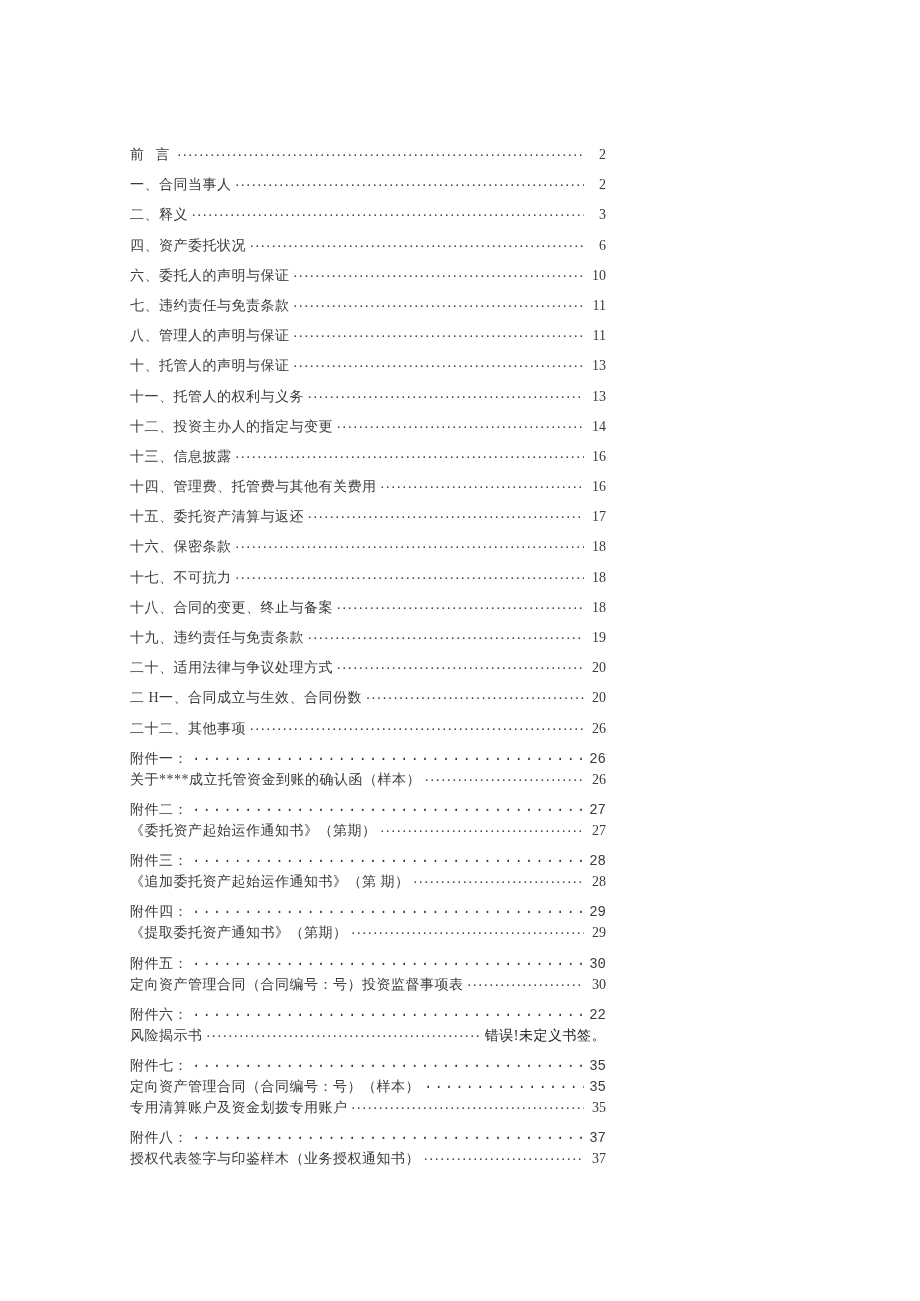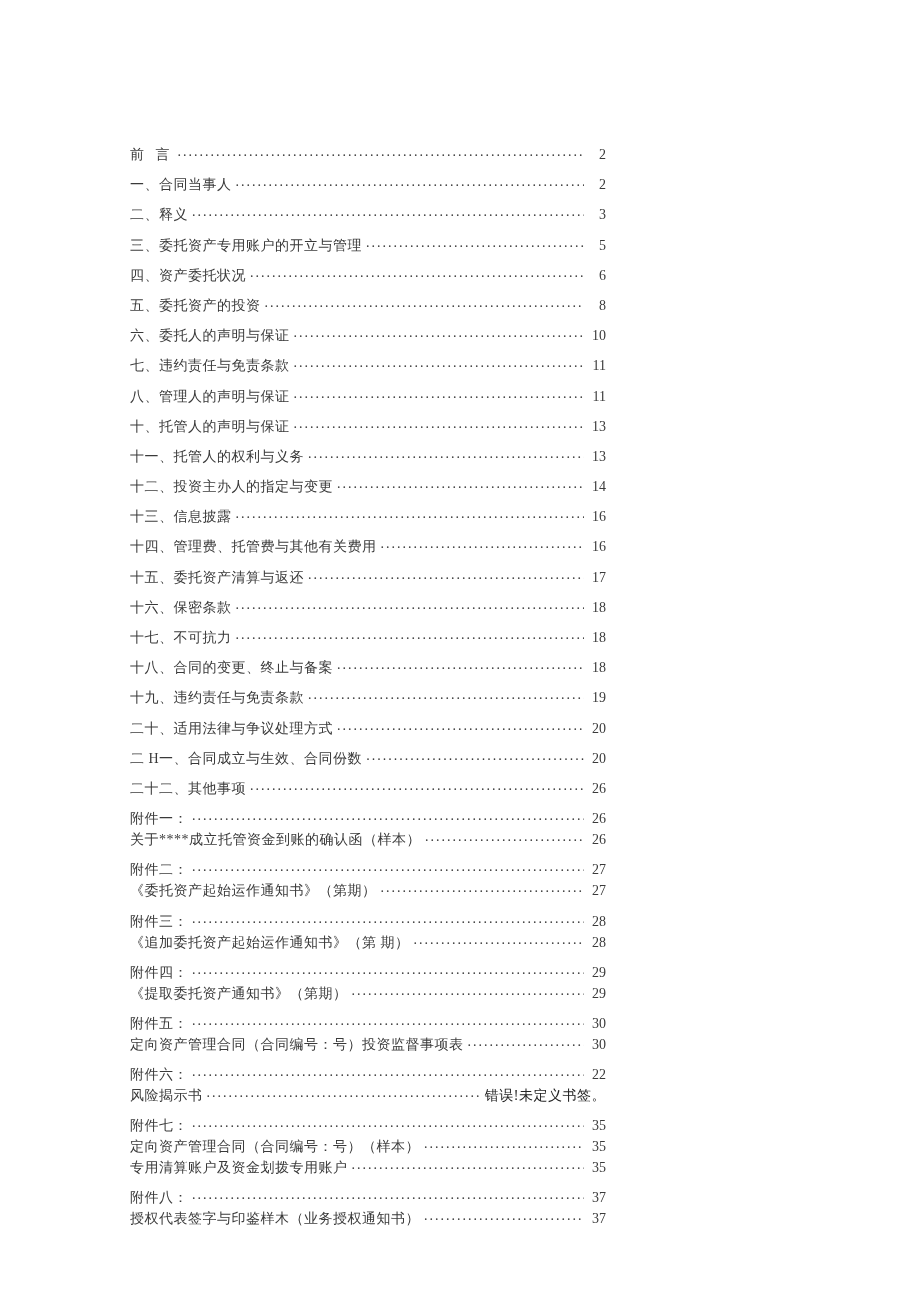"三、委托资产专用账户的开立与管理" div.toc-row { html: <div> <span>三、委托资产专用账户的开立与管理</span> <span></span> <span>5</span> </div> -> none }
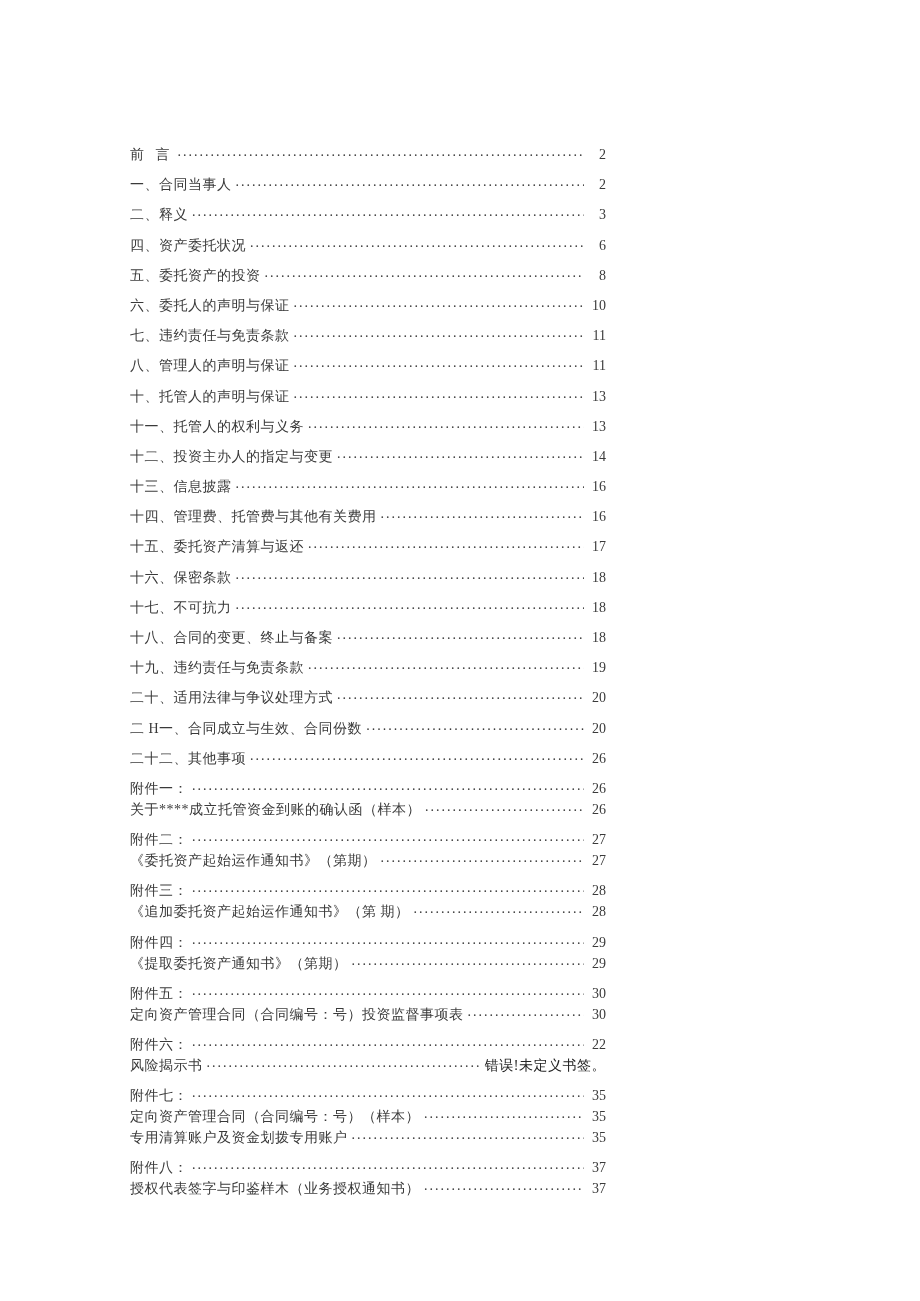"五、委托资产的投资" div.toc-row { html: <div> <span>五、委托资产的投资</span> <span></span> <span>8</span> </div> -> none }
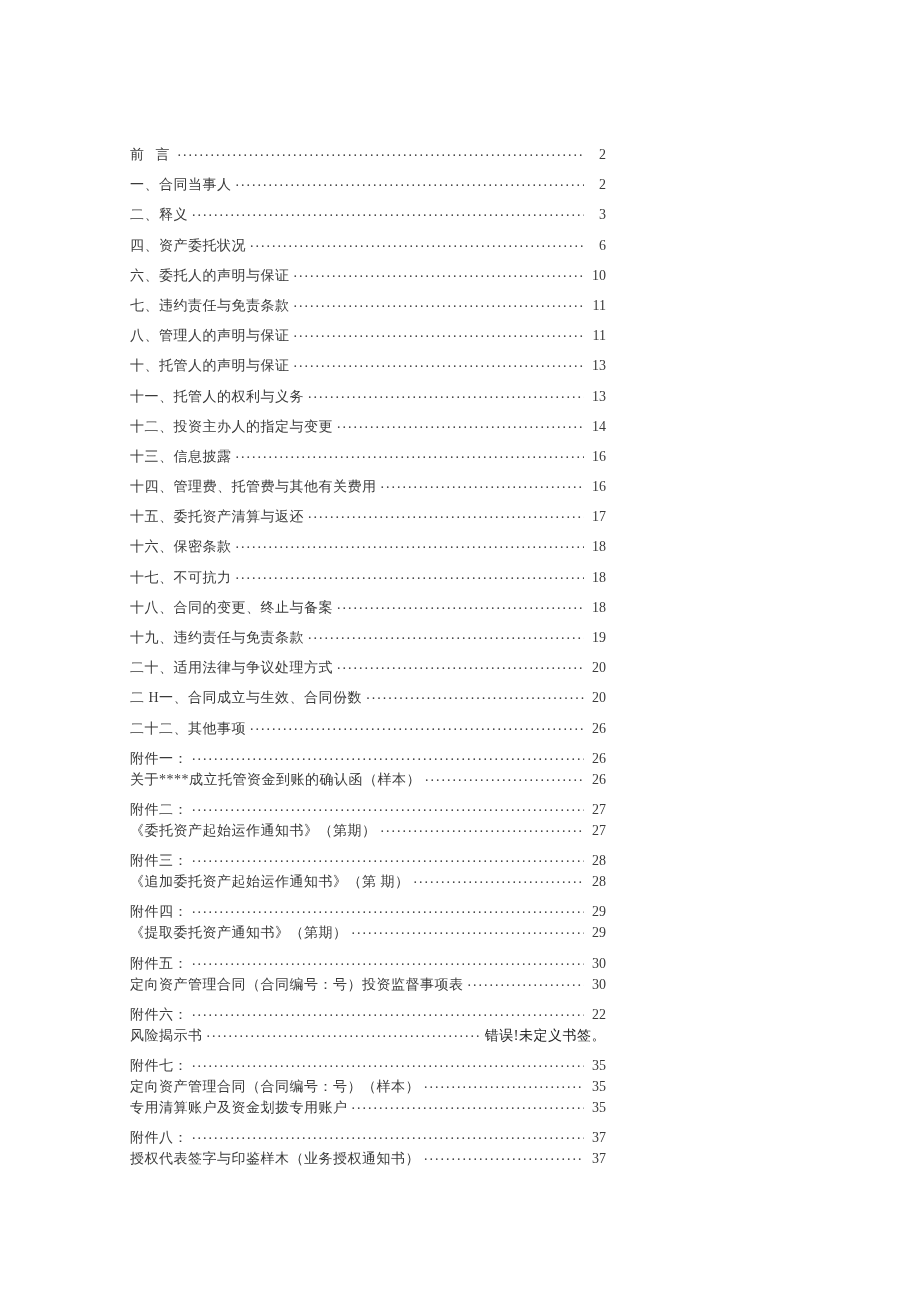"附件一：" .toc-row.tight { font-family: none -> Liberation Mono, monospace }
